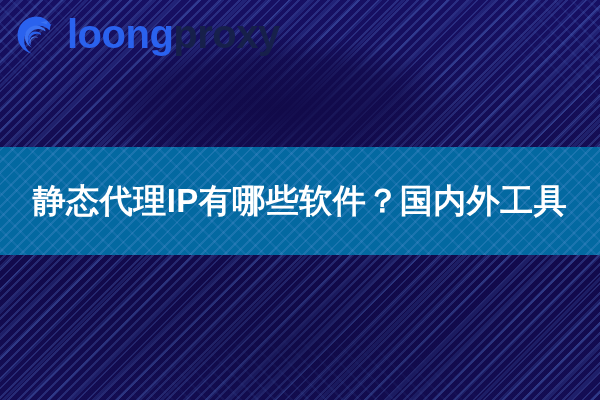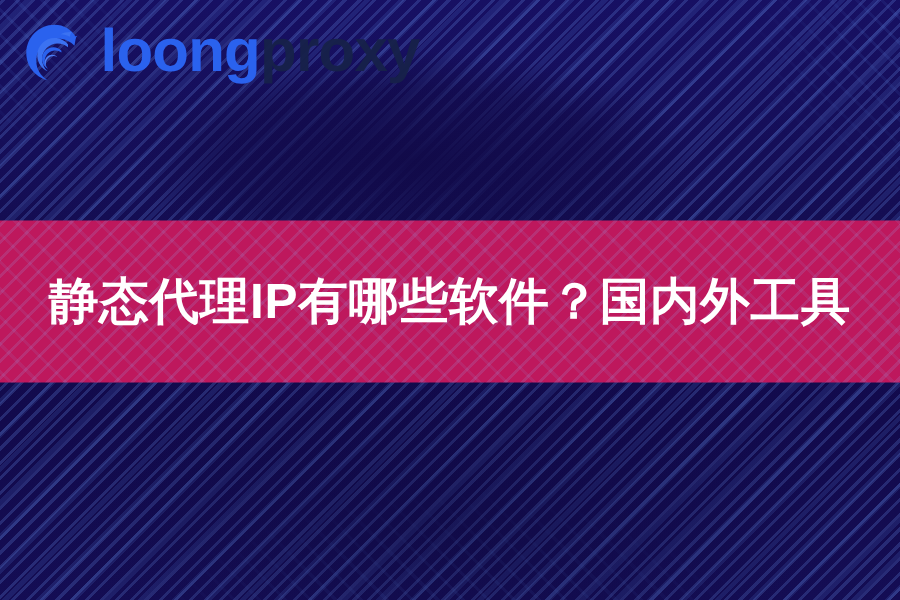"静态代理IP有哪些软件？国内外工具" .title-band { background: #be185d -> #0369a1 }
